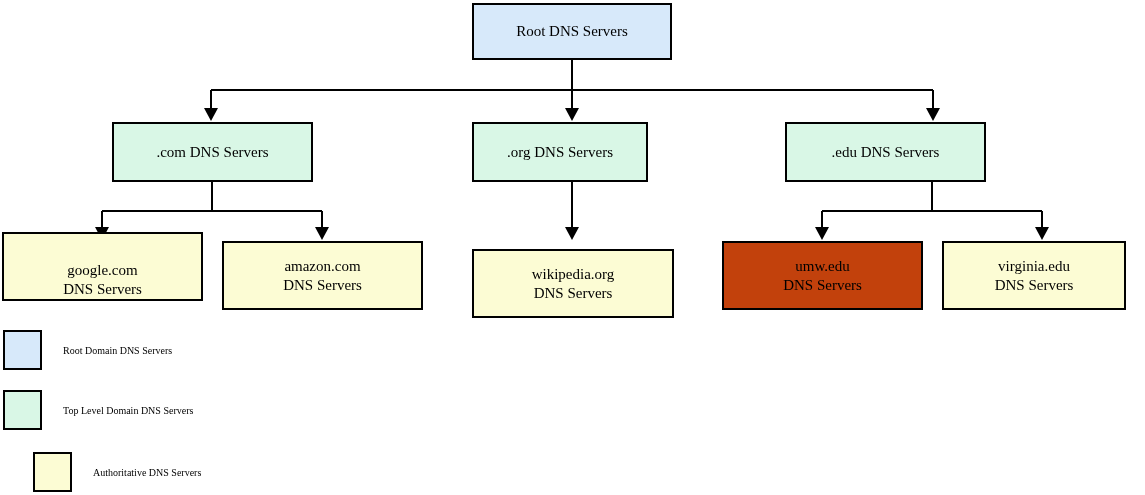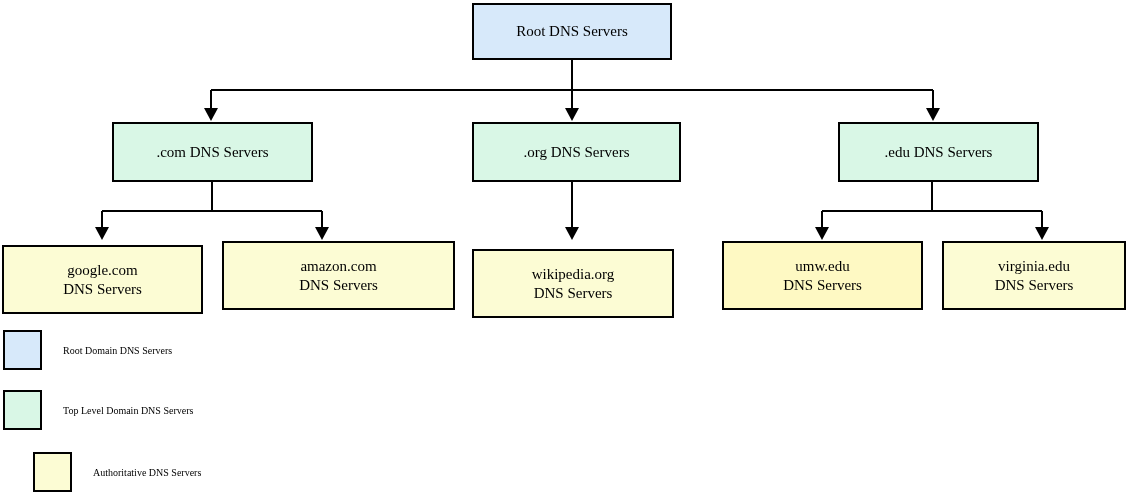".org DNS Servers" .node-org { width: 209px -> 176px }
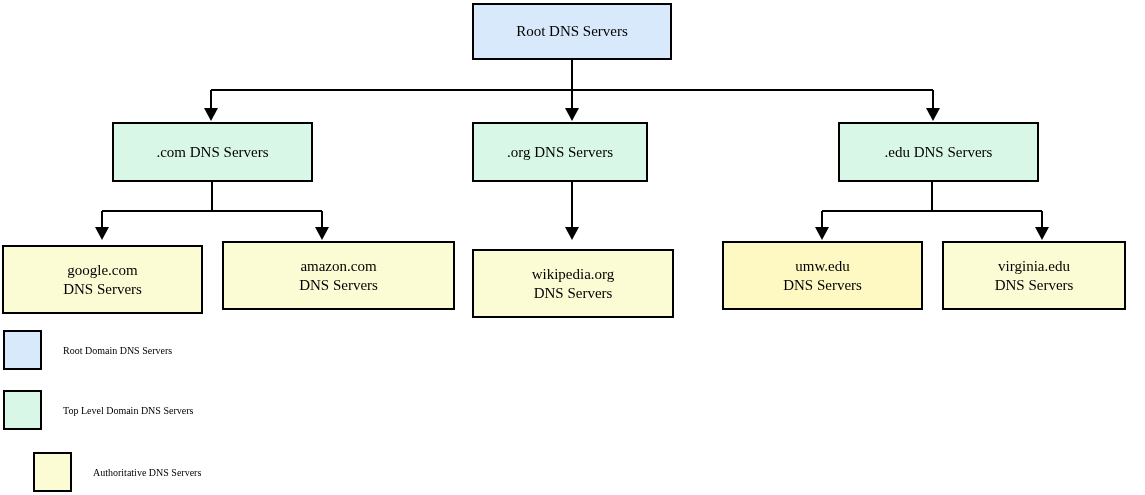".edu DNS Servers" .node-edu { left: 838px -> 785px }
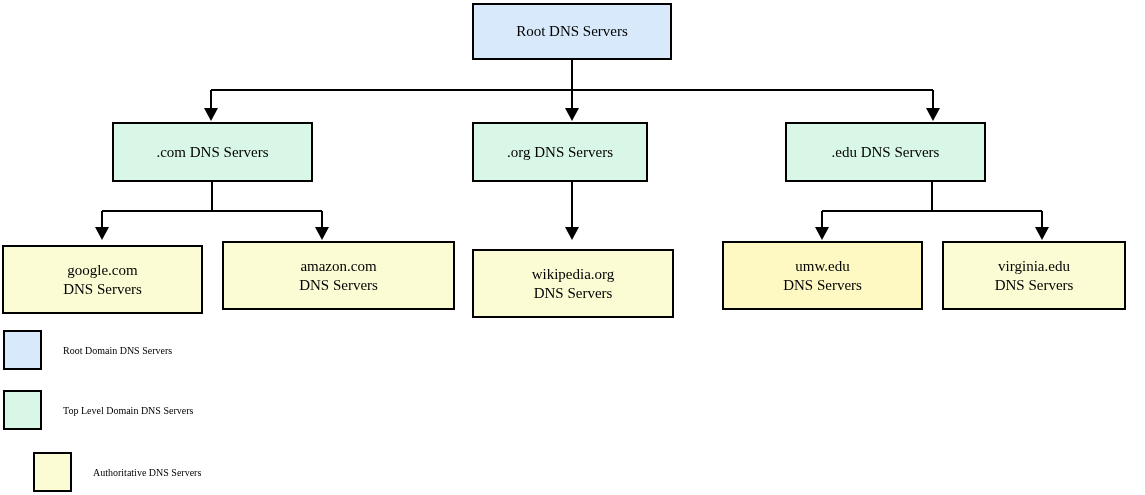"google.com" .node-google { justify-content: none -> flex-end; top: 245px -> 232px }
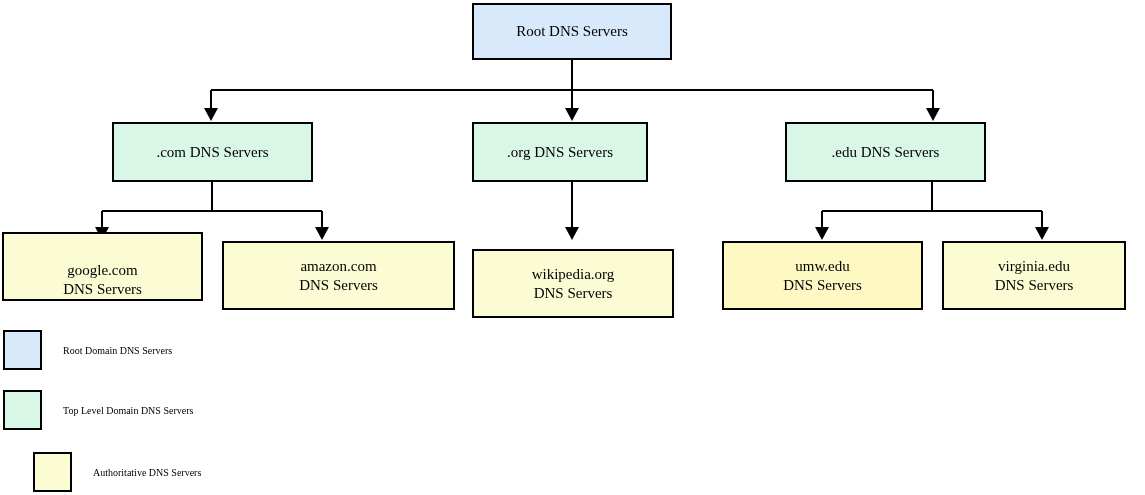"amazon.com" .node-amazon { width: 233px -> 201px }
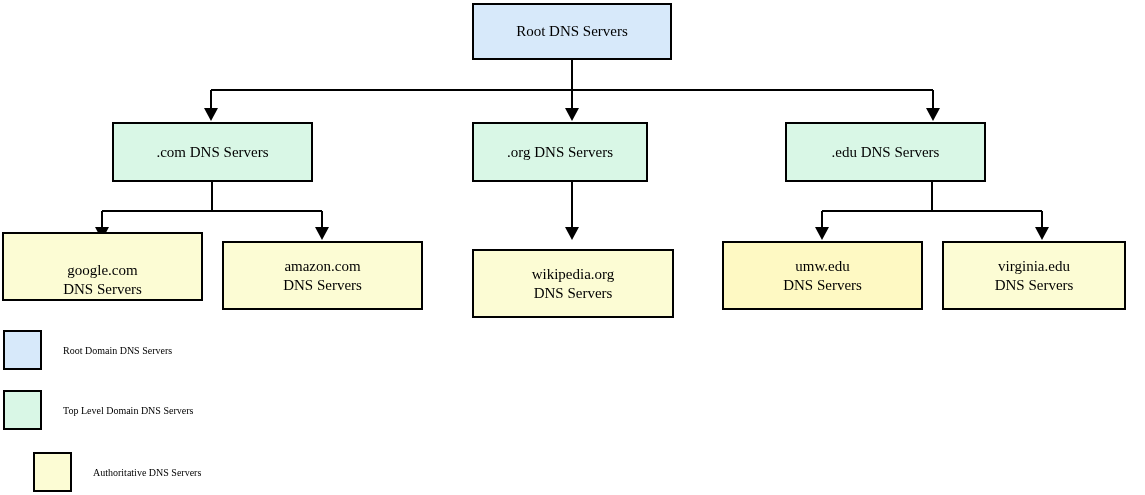"umw.edu" div.node { background-color: #fef9c3 -> #c2410c }
